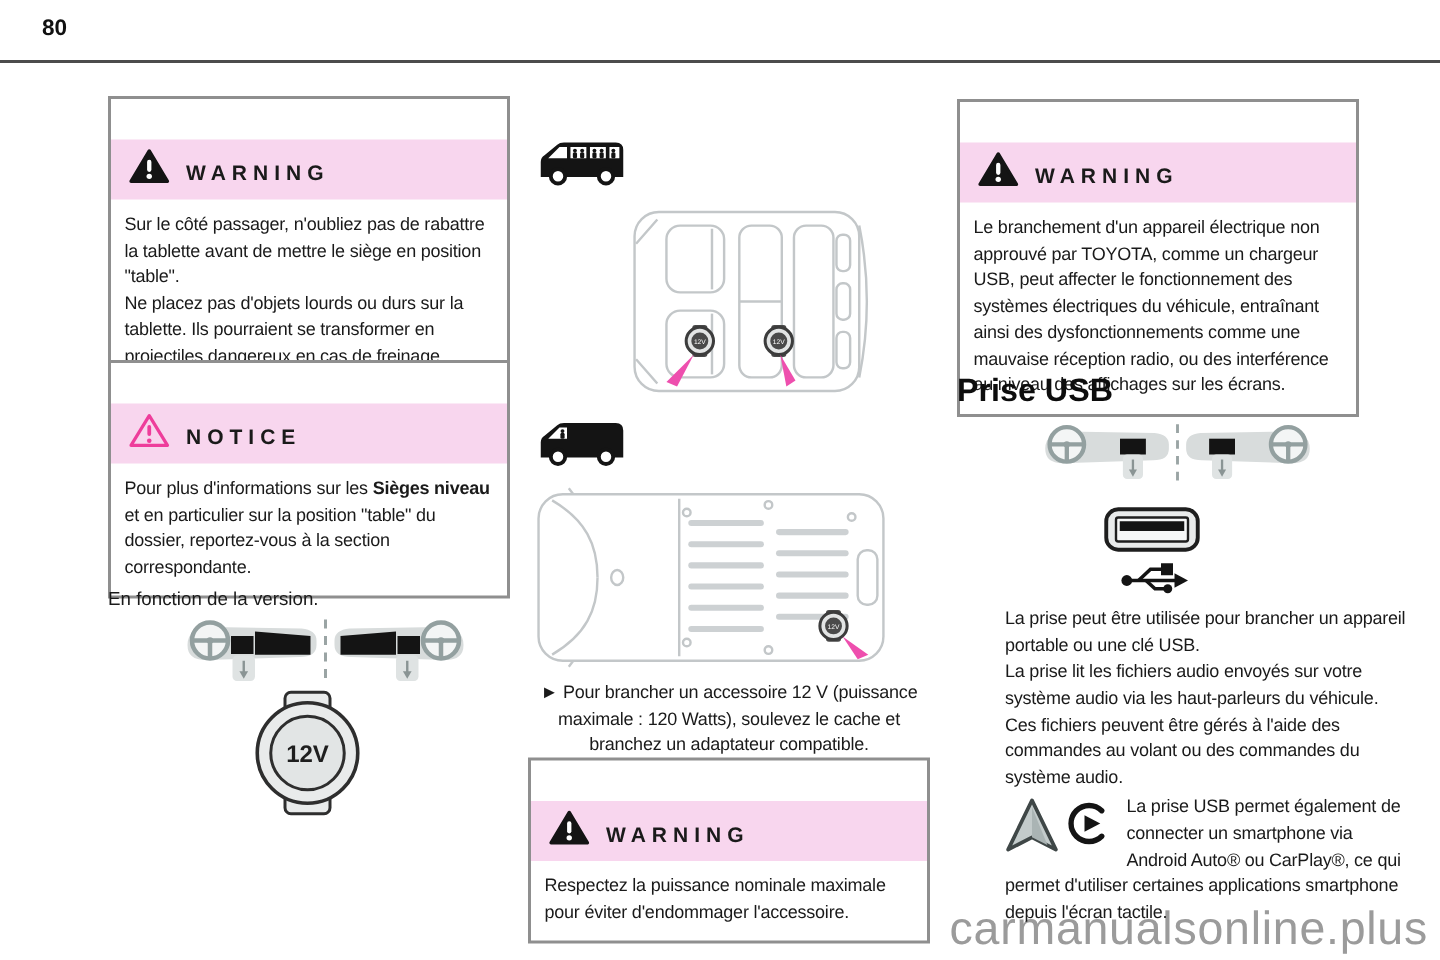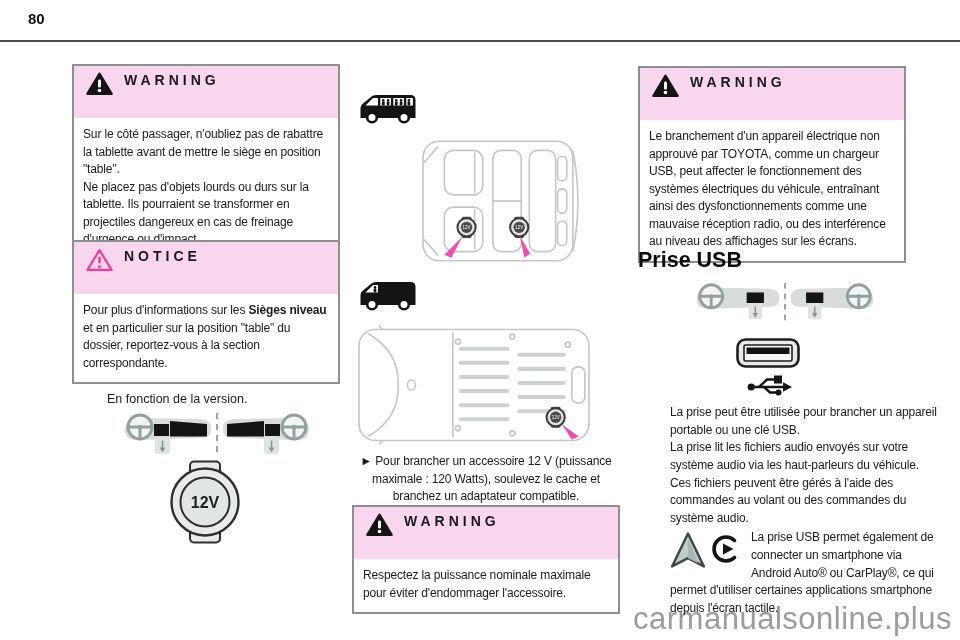"WARNING" .alert-header { align-items: flex-start -> flex-end; margin-top: none -> 27px; padding: 6px 10px 22px 12px -> 6px 10px 10px 12px }
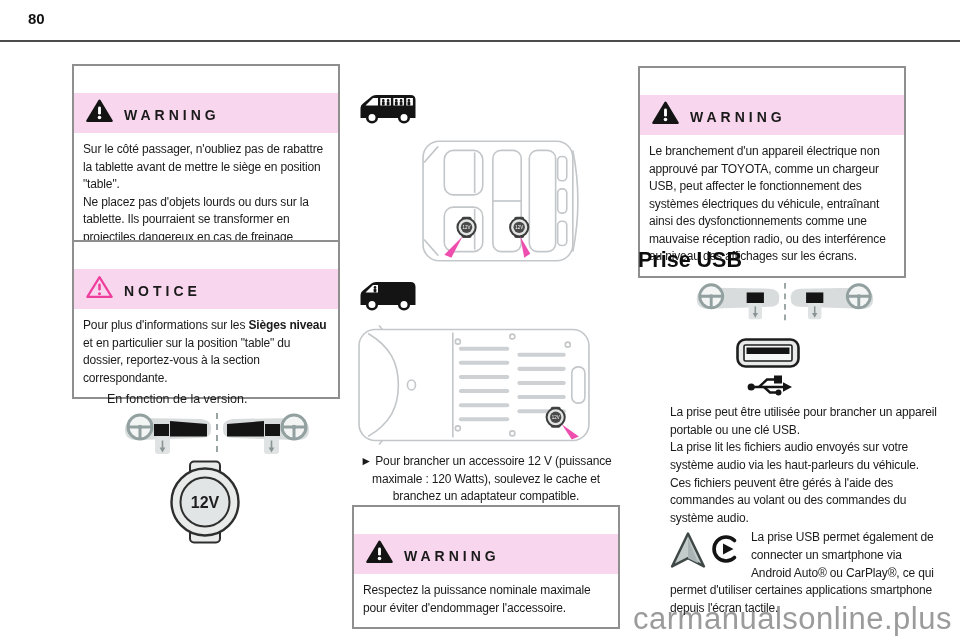"En fonction de la version." p.section-subtitle { margin-left: 35px -> none }
